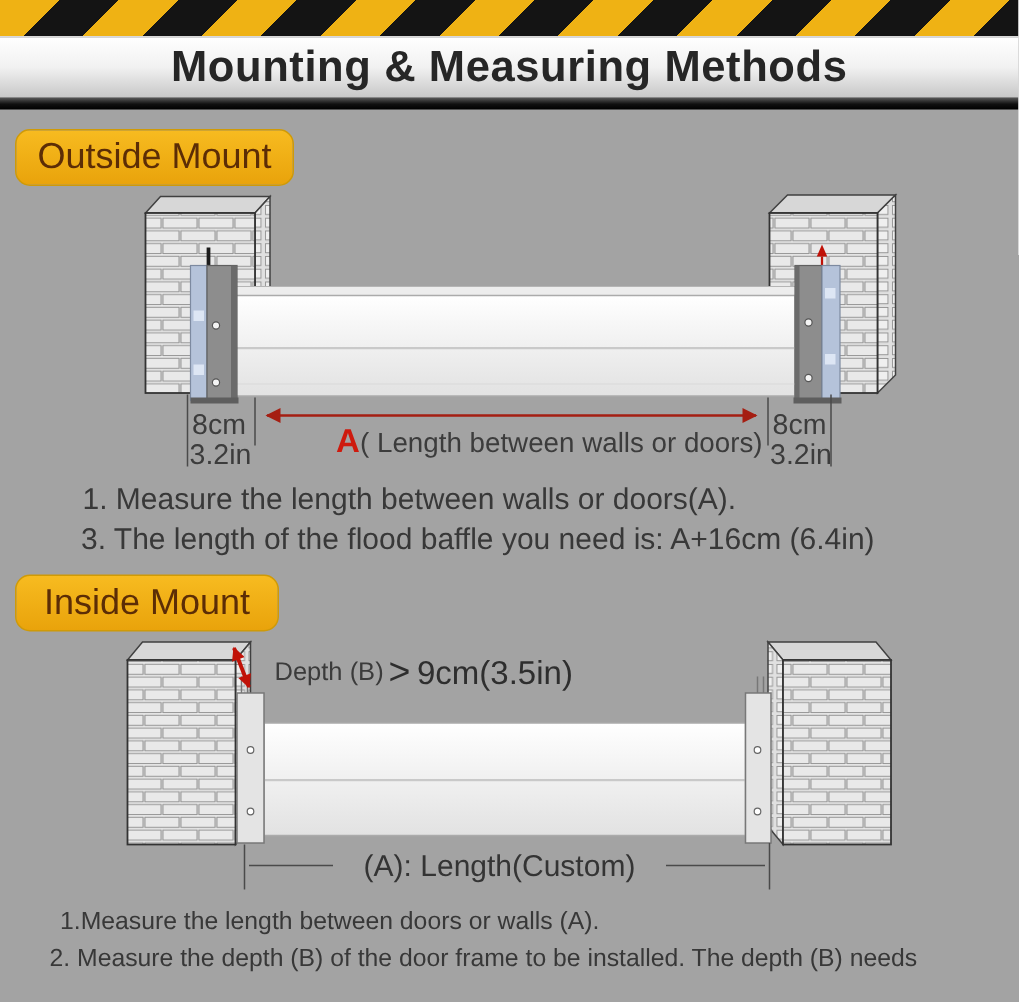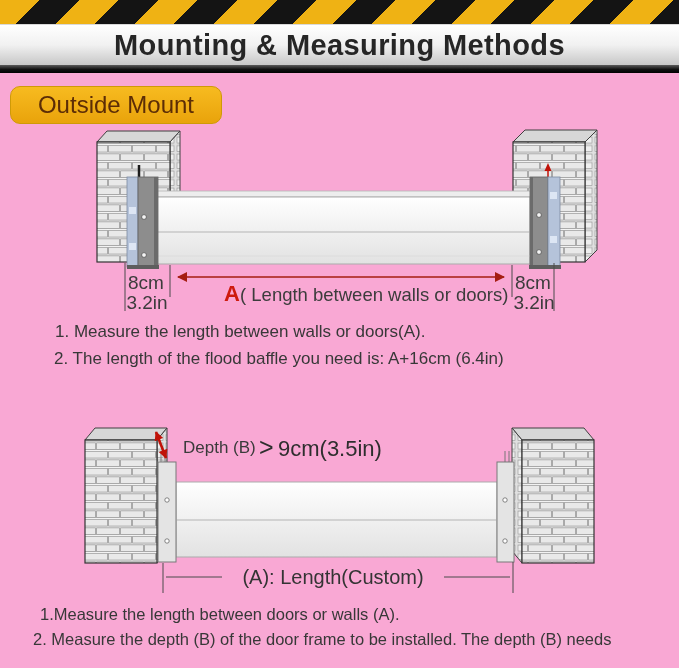"Mounting & Measuring Methods" #stage { background: #f9a8d4 -> #a3a3a3 }
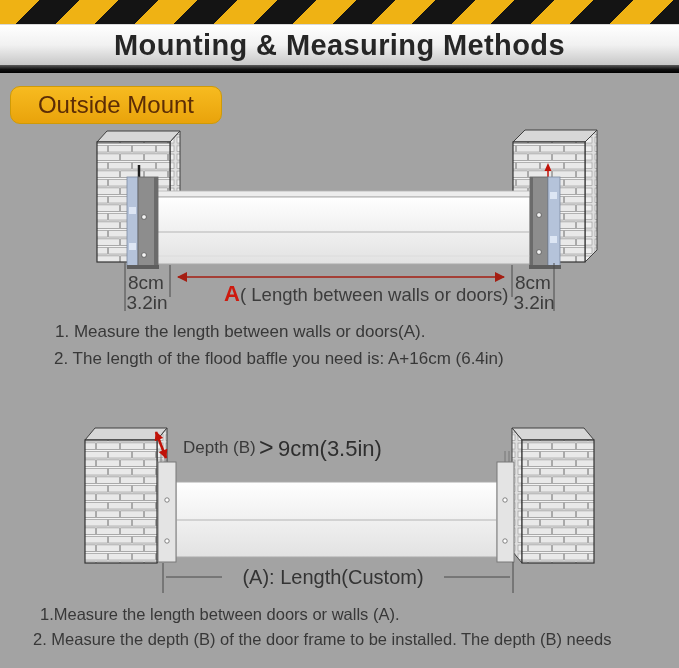"Outside Mount" #badge-out { width: 212px -> 186px }
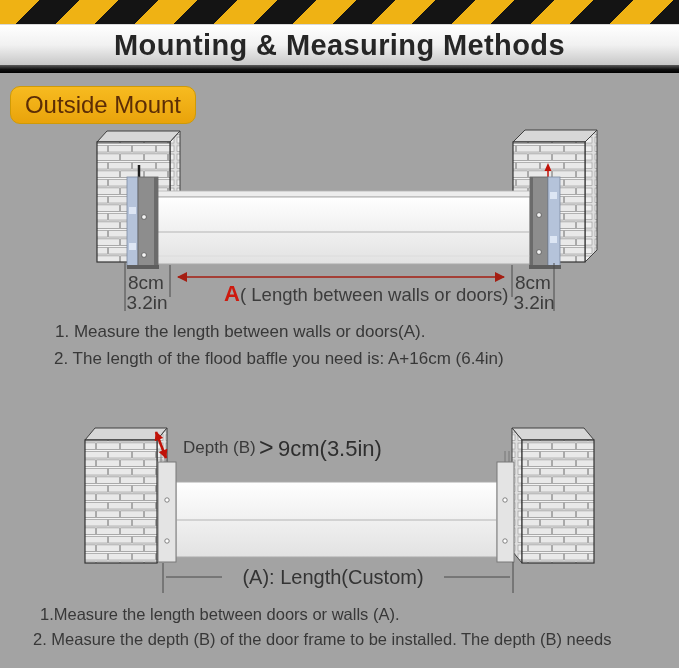"1. Measure the length between" .step { font-size: 17px -> 20px }
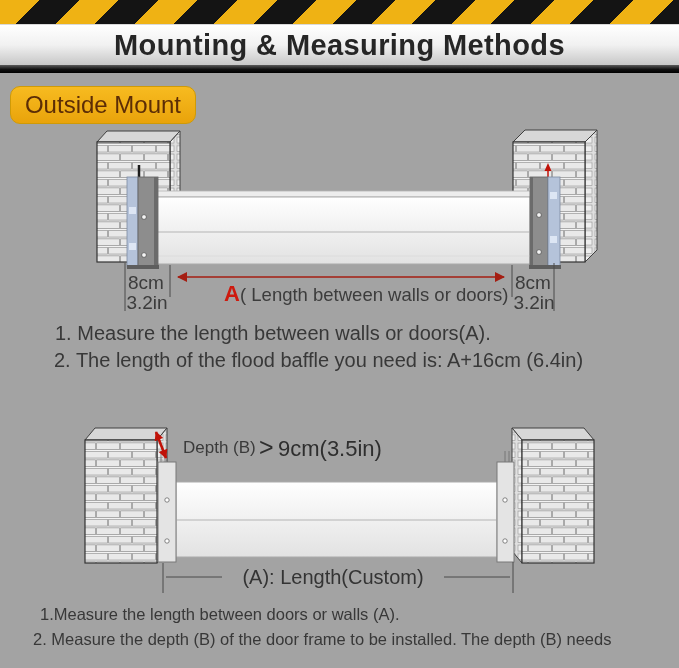"2. The length of the" div.step { text: 2 -> 3 }
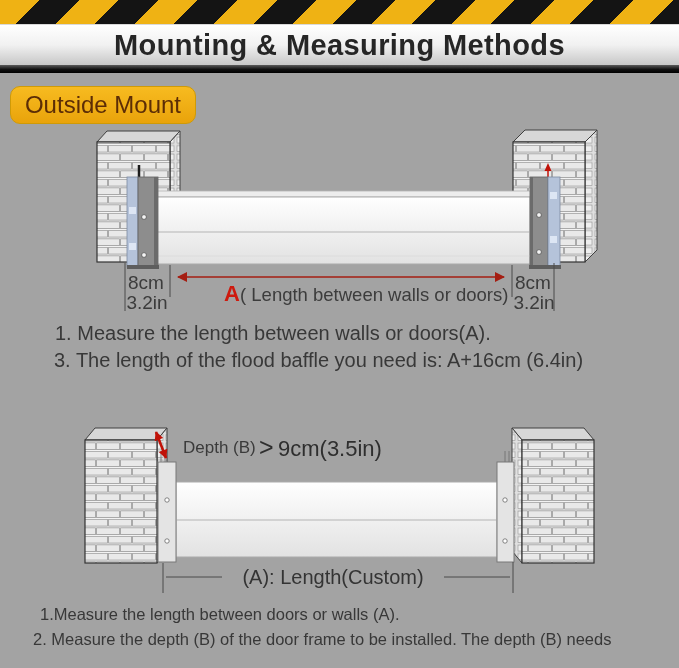"Inside Mount" div.abs { html: none -> <div> <span>Inside Mount</span> </div> }
